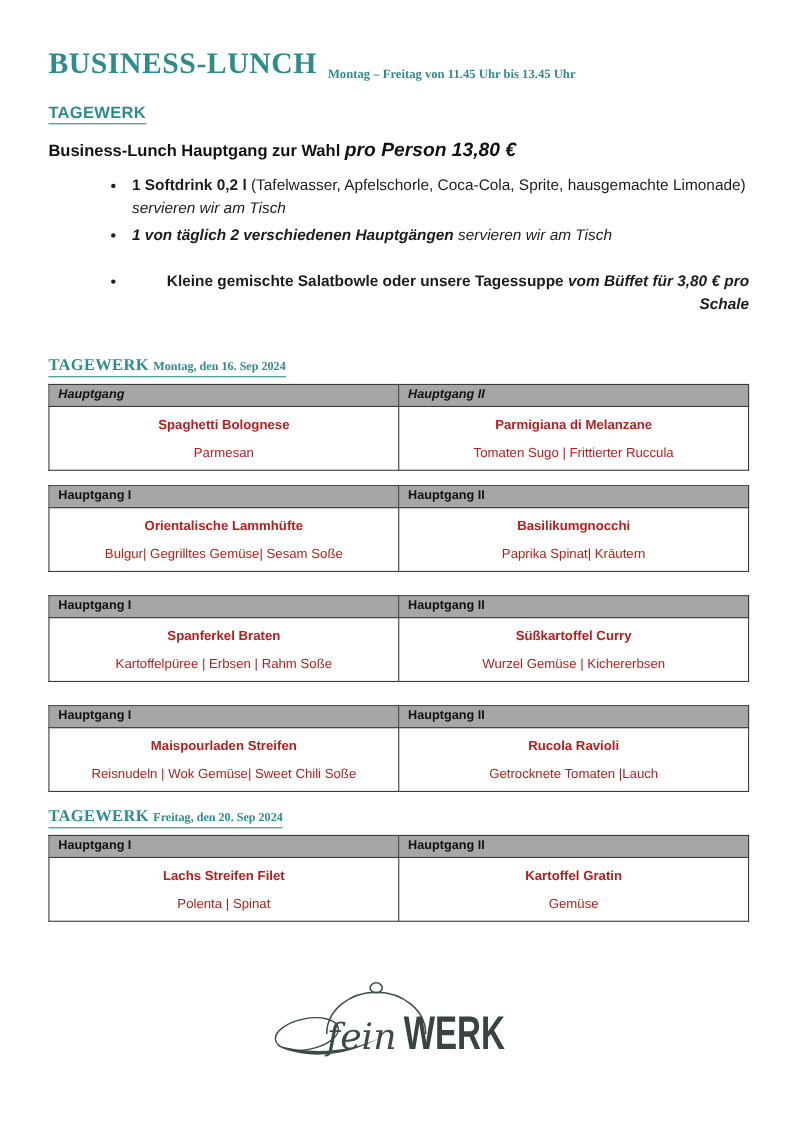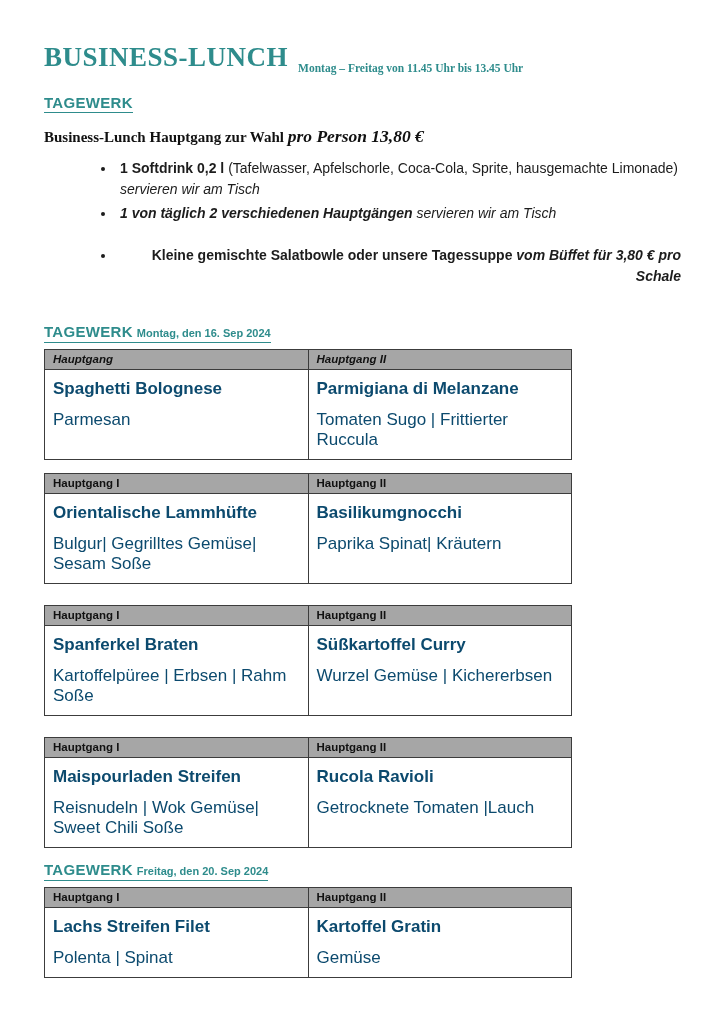"Business-Lunch Hauptgang zur Wahl pro" .intro { font-family: Liberation Serif, serif -> none }
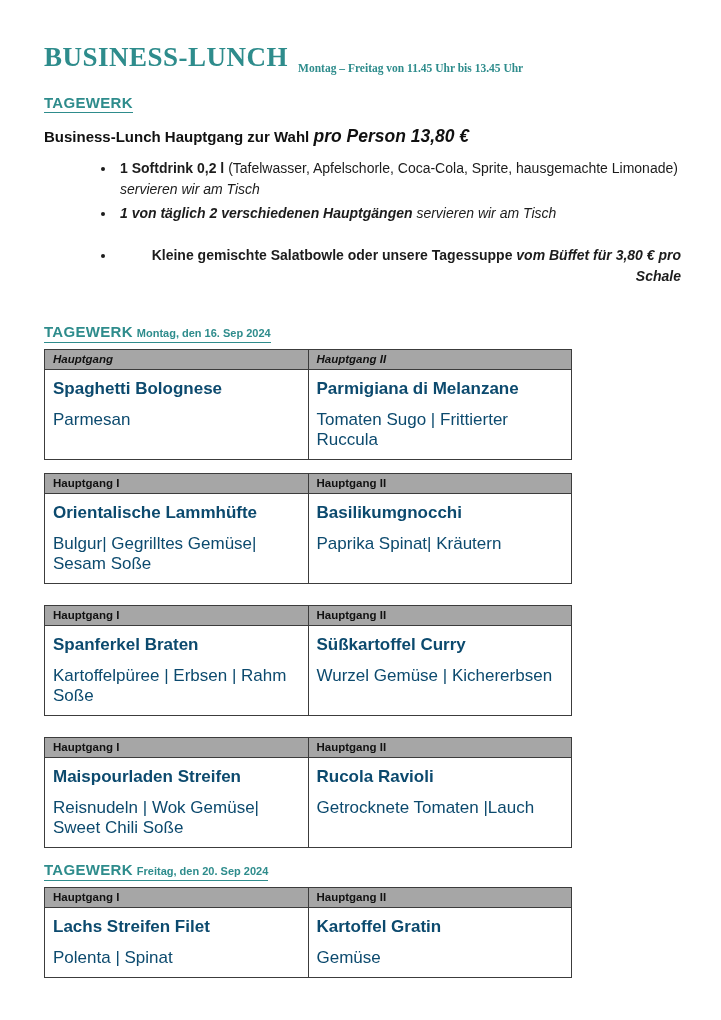"TAGEWERK Montag, den 16. Sep" .sec-head { font-family: none -> Liberation Serif, serif }
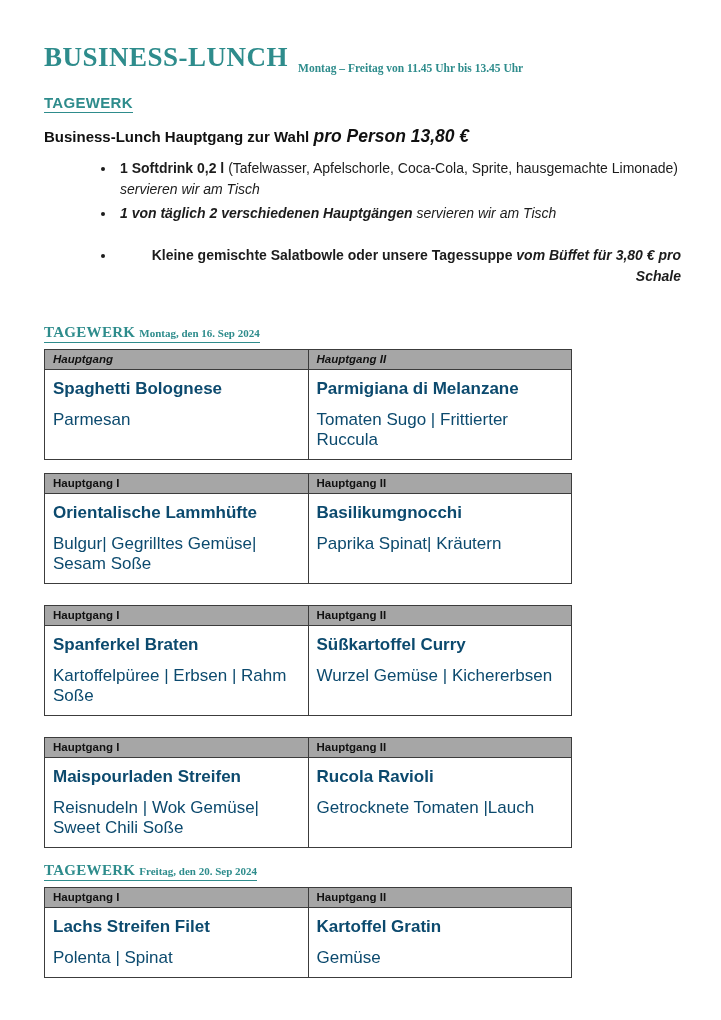"Hauptgang" table.menu-table { width: 528px -> 637px }
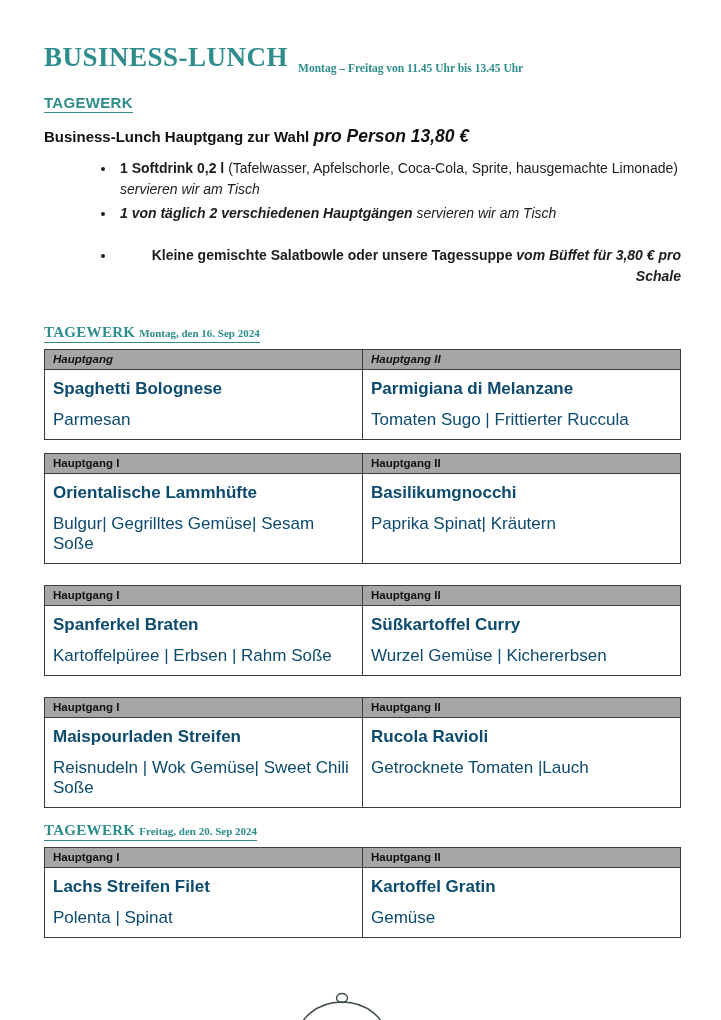"Spaghetti Bolognese" table.menu-table td { color: #0c4a6e -> #b91c1c; font-size: 17px -> 12px; text-align: none -> center }
